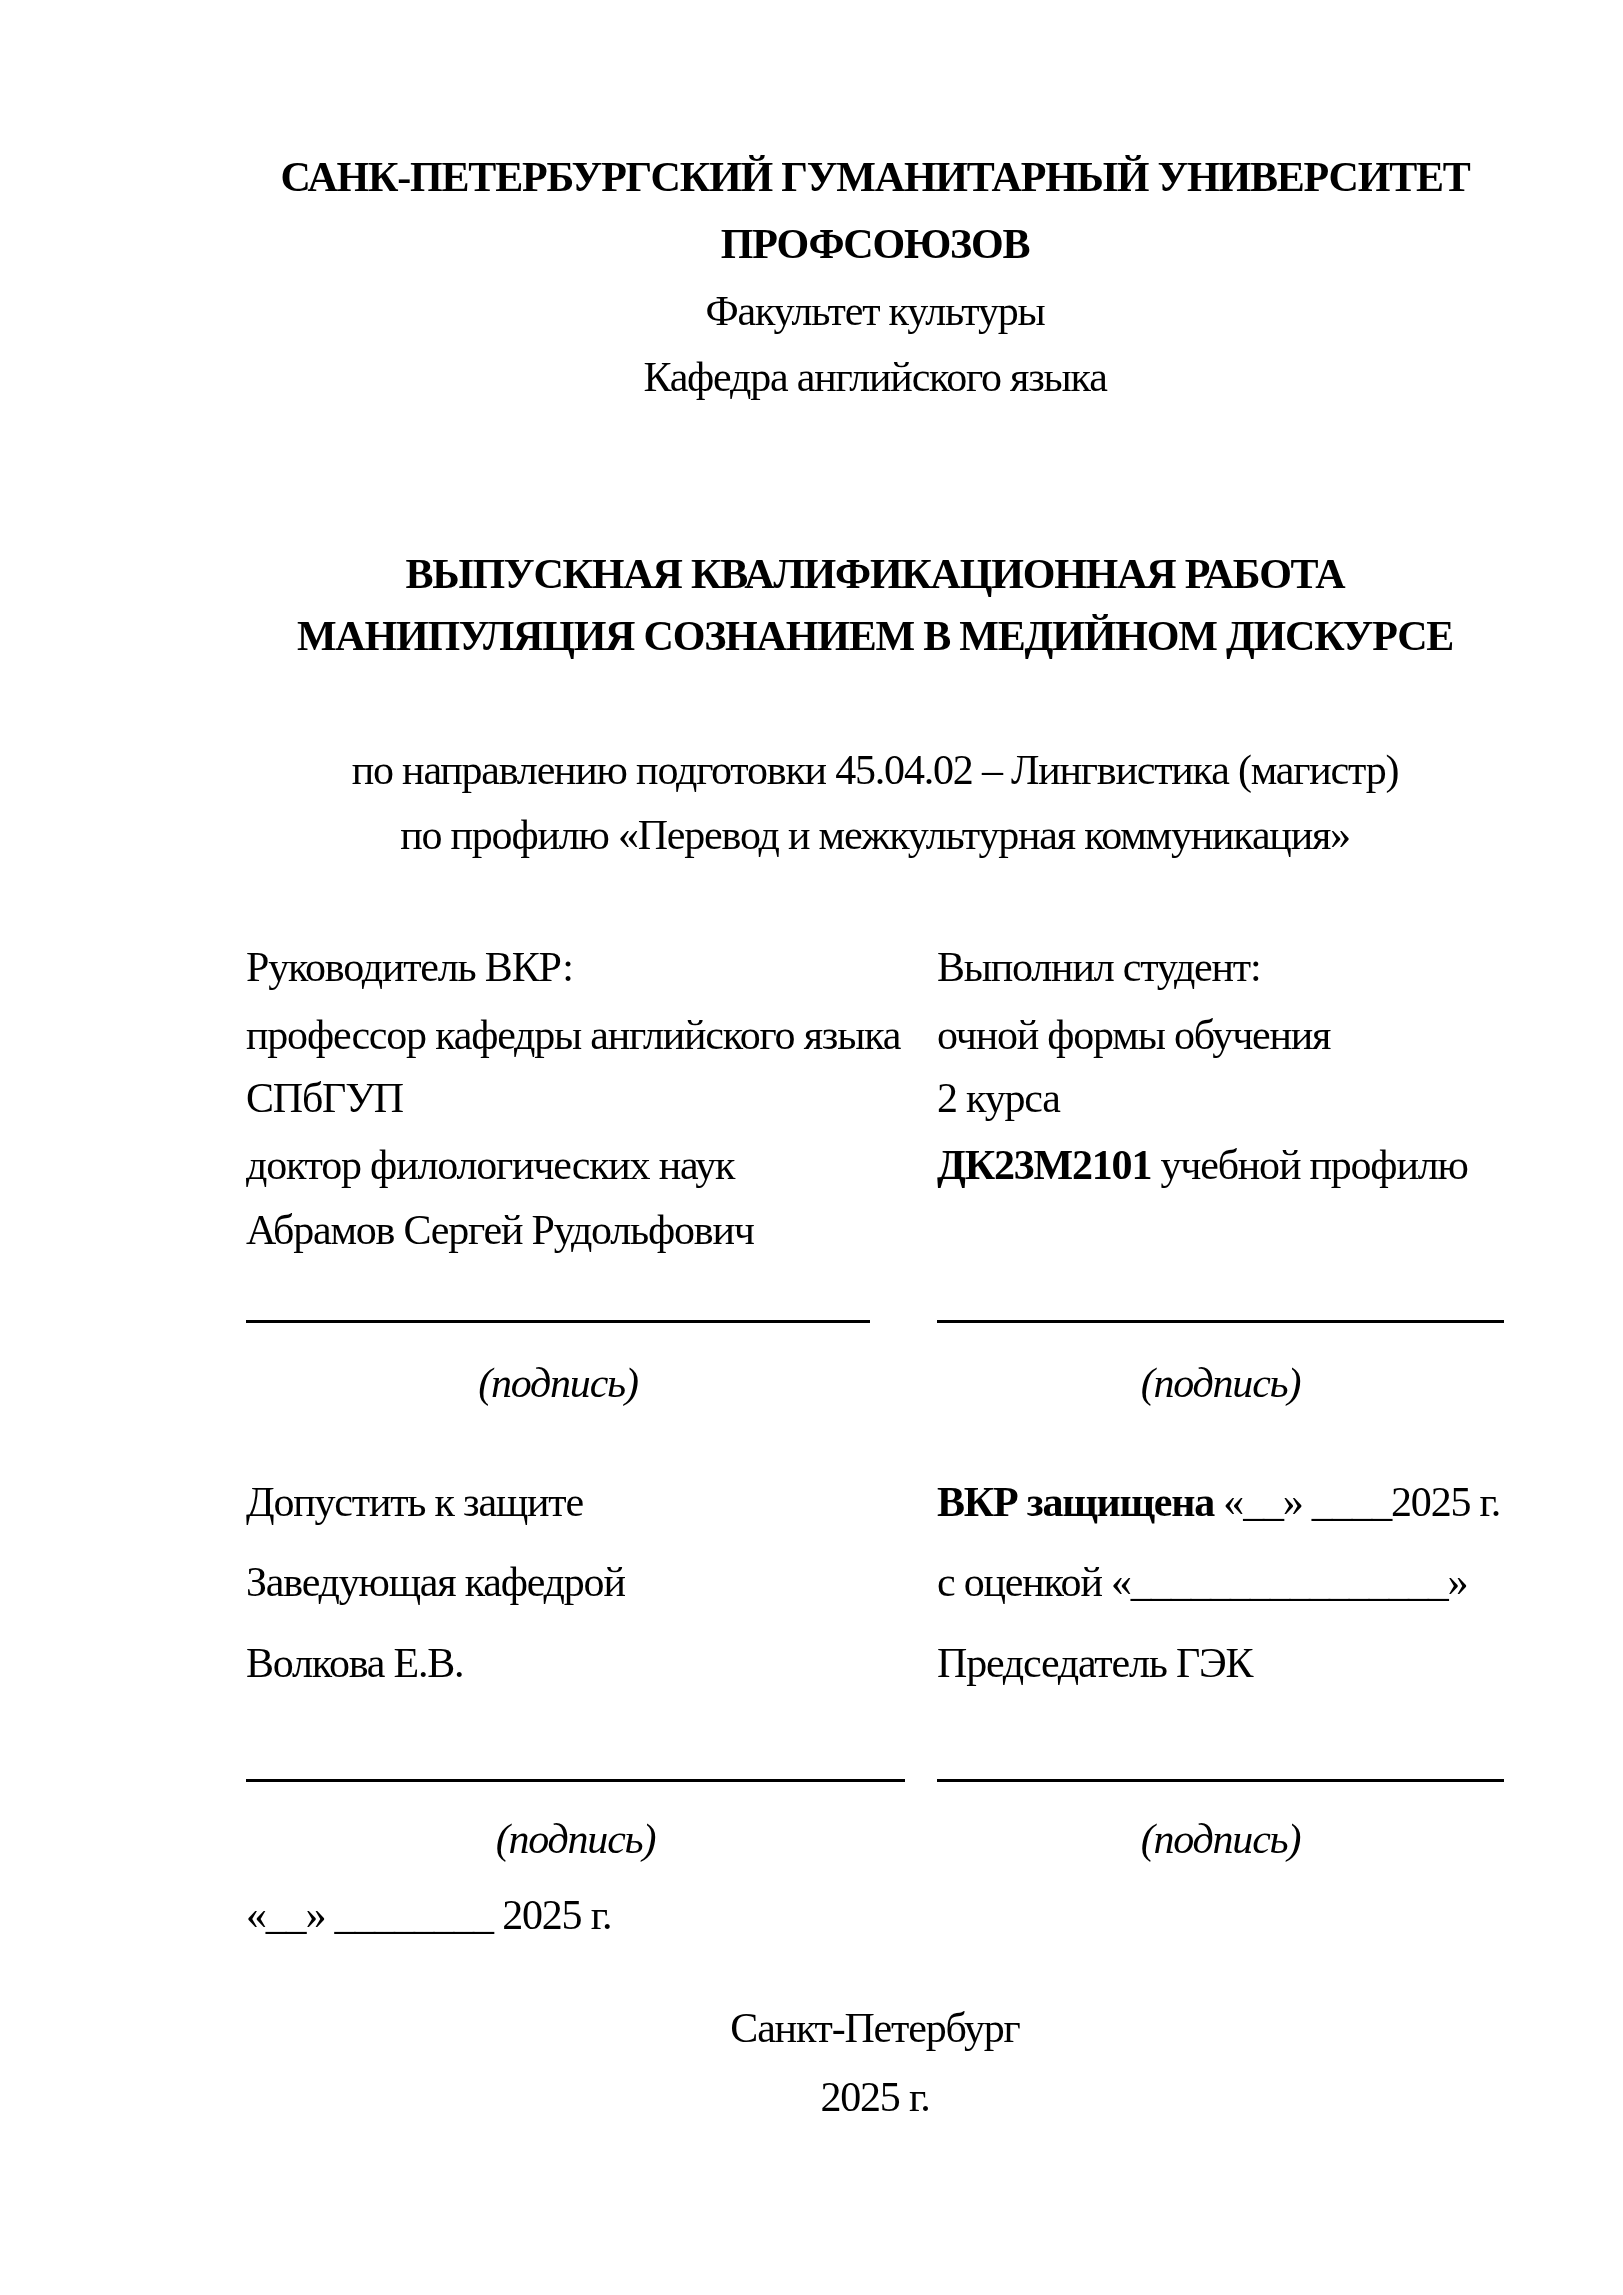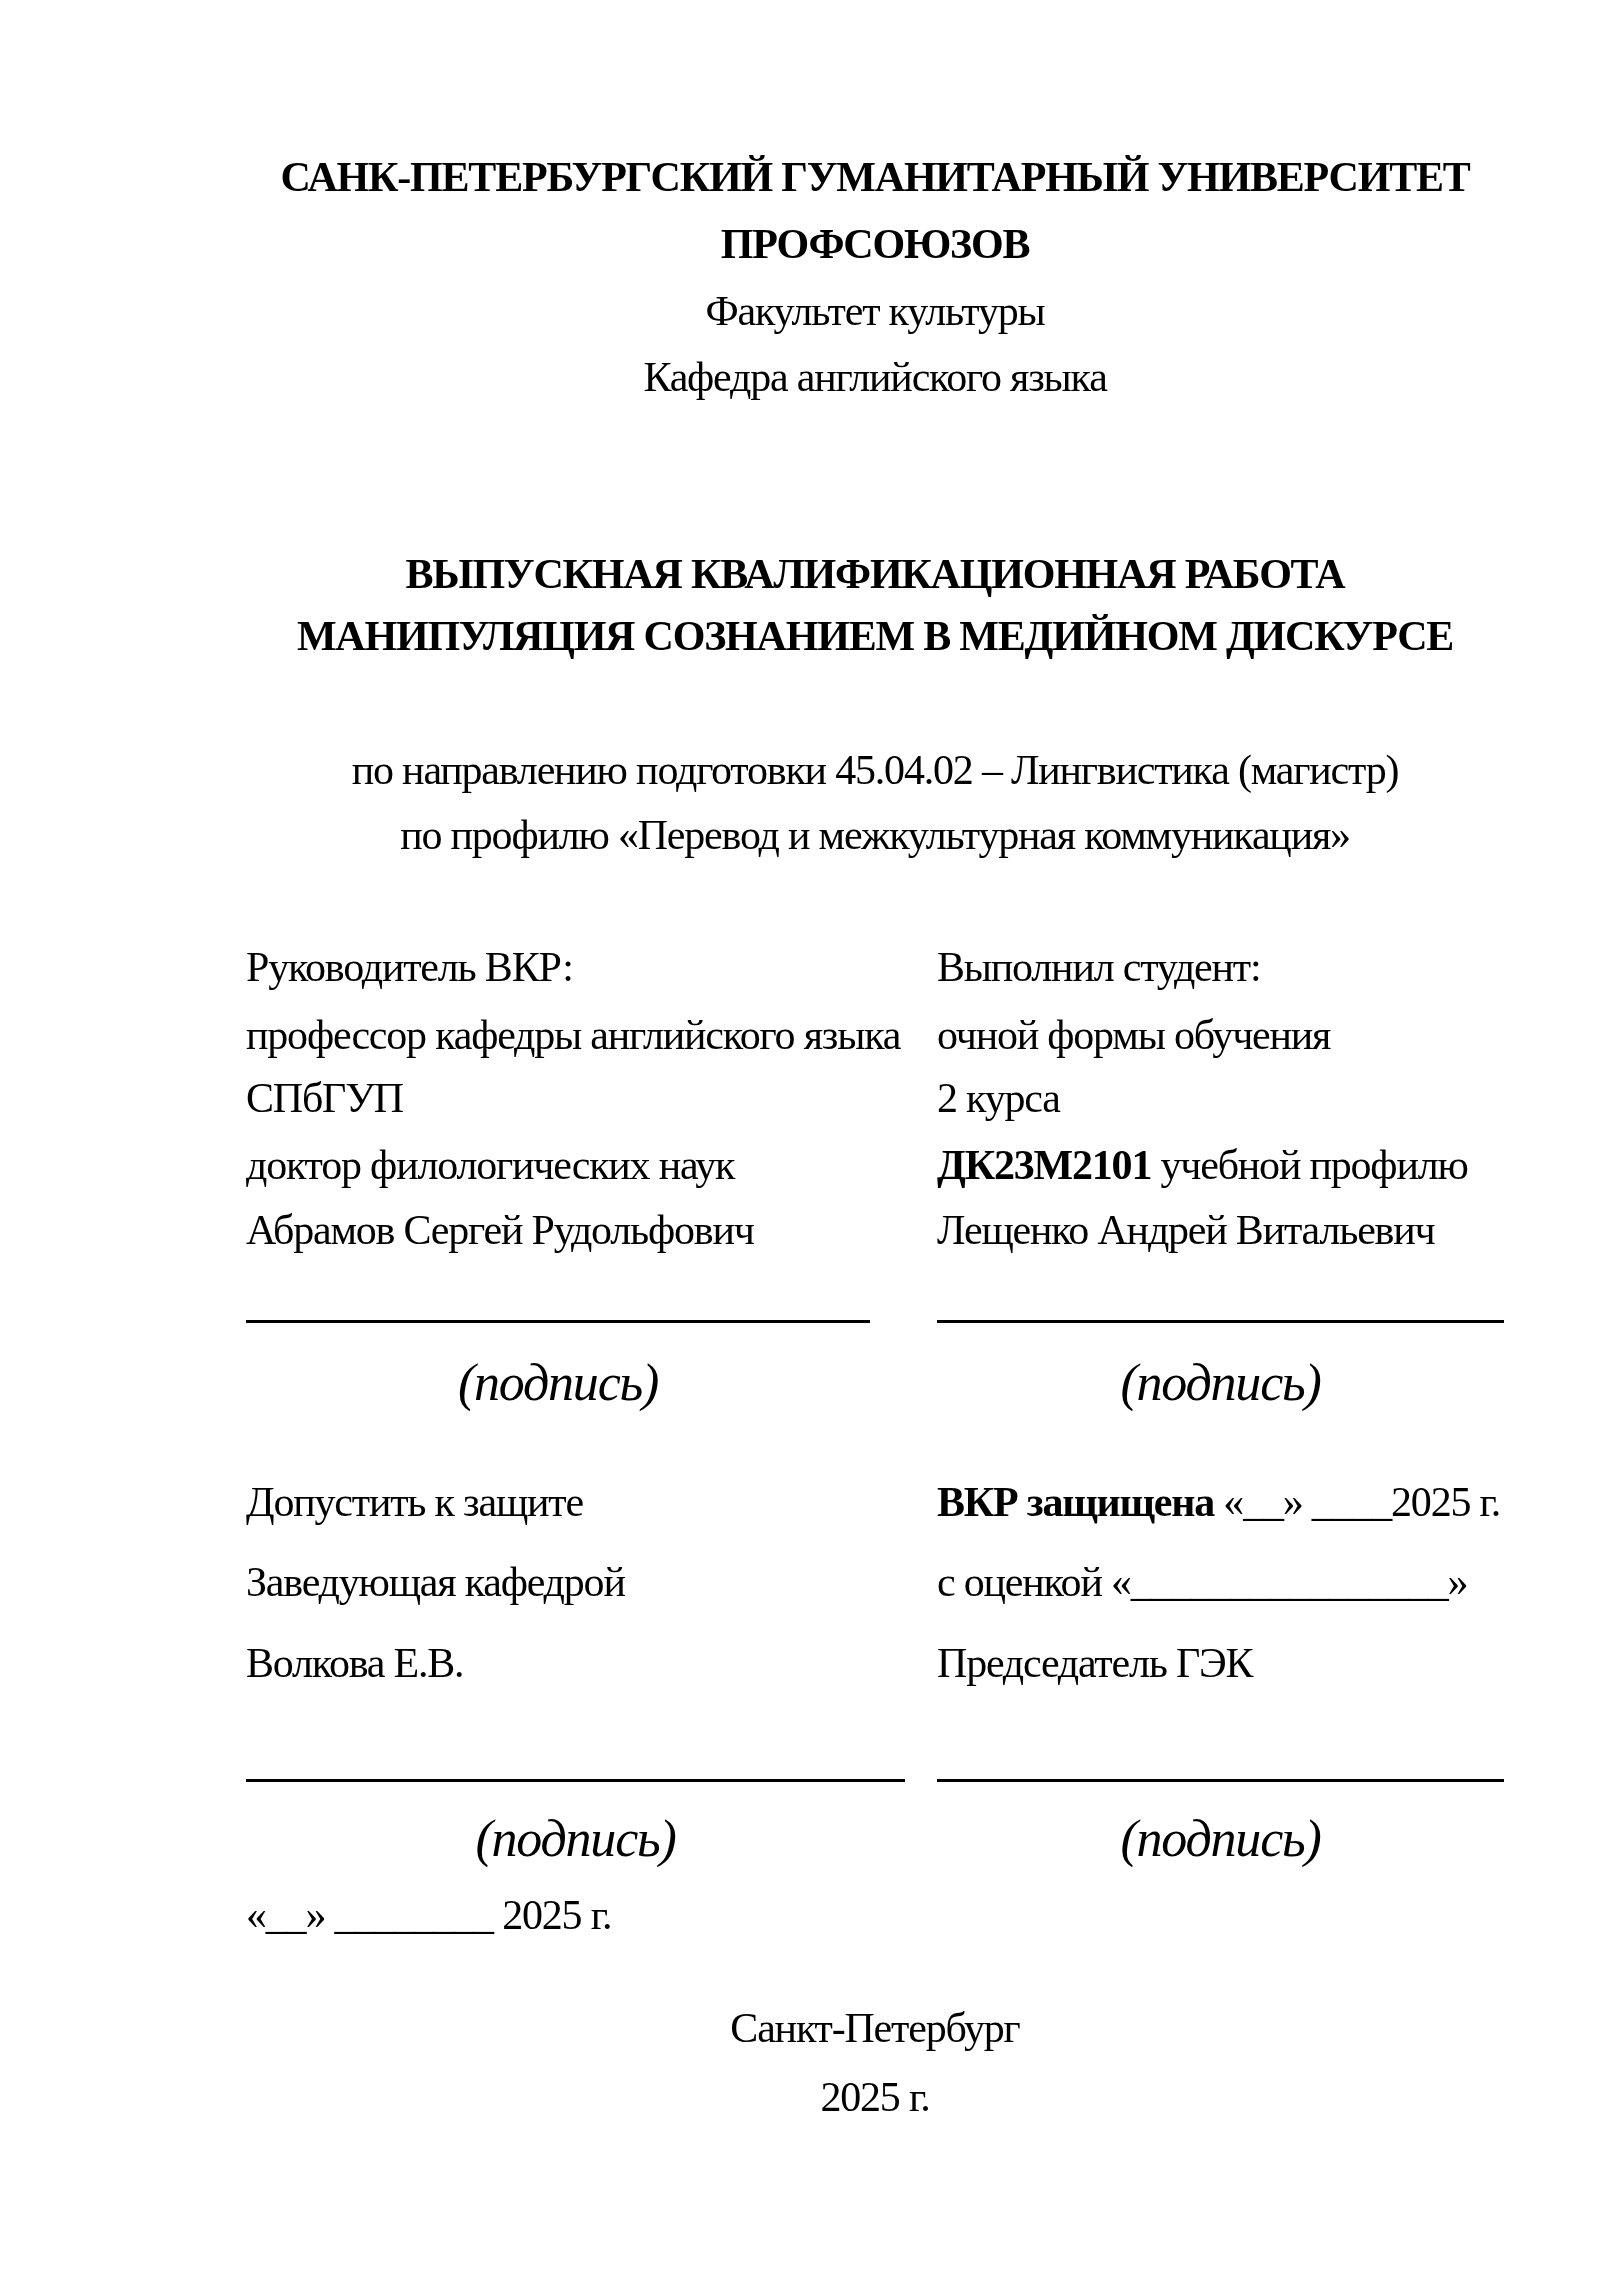"Лещенко Андрей Витальевич" div.line { html: <div>Лещенко Андрей Витальевич</div> -> none }
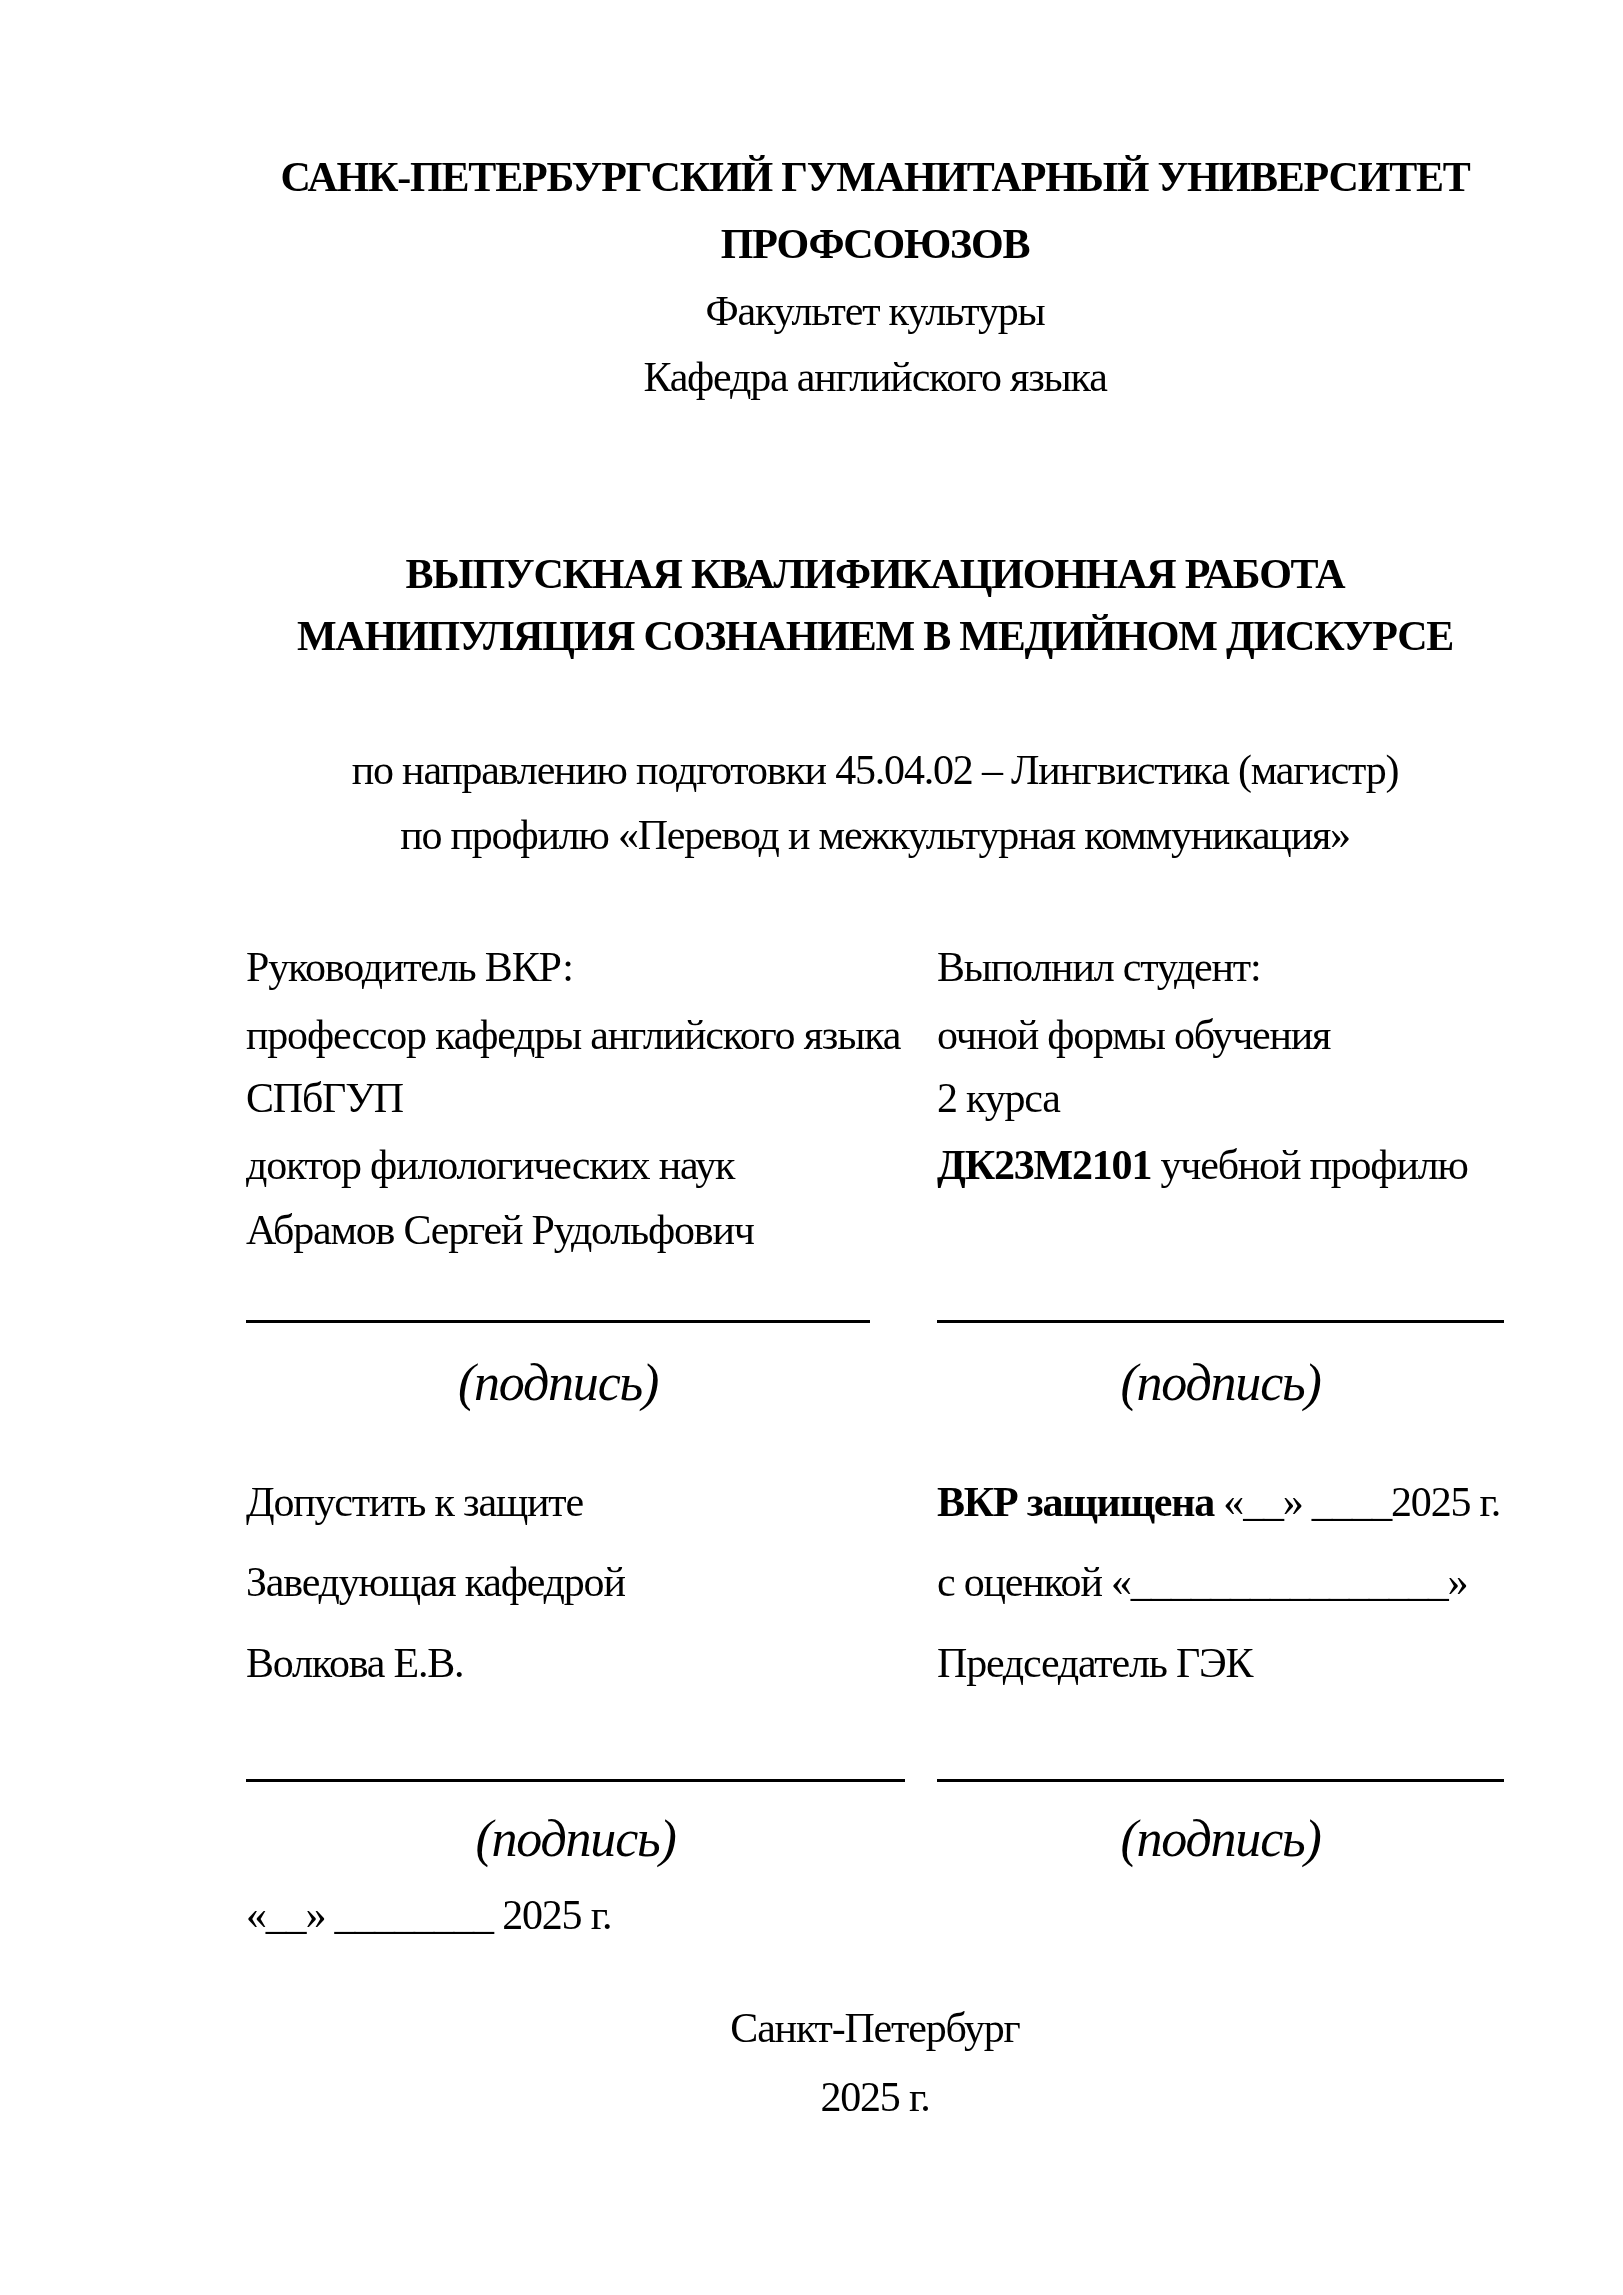"(подпись)" .sig-caption { font-size: 52px -> 42px }
